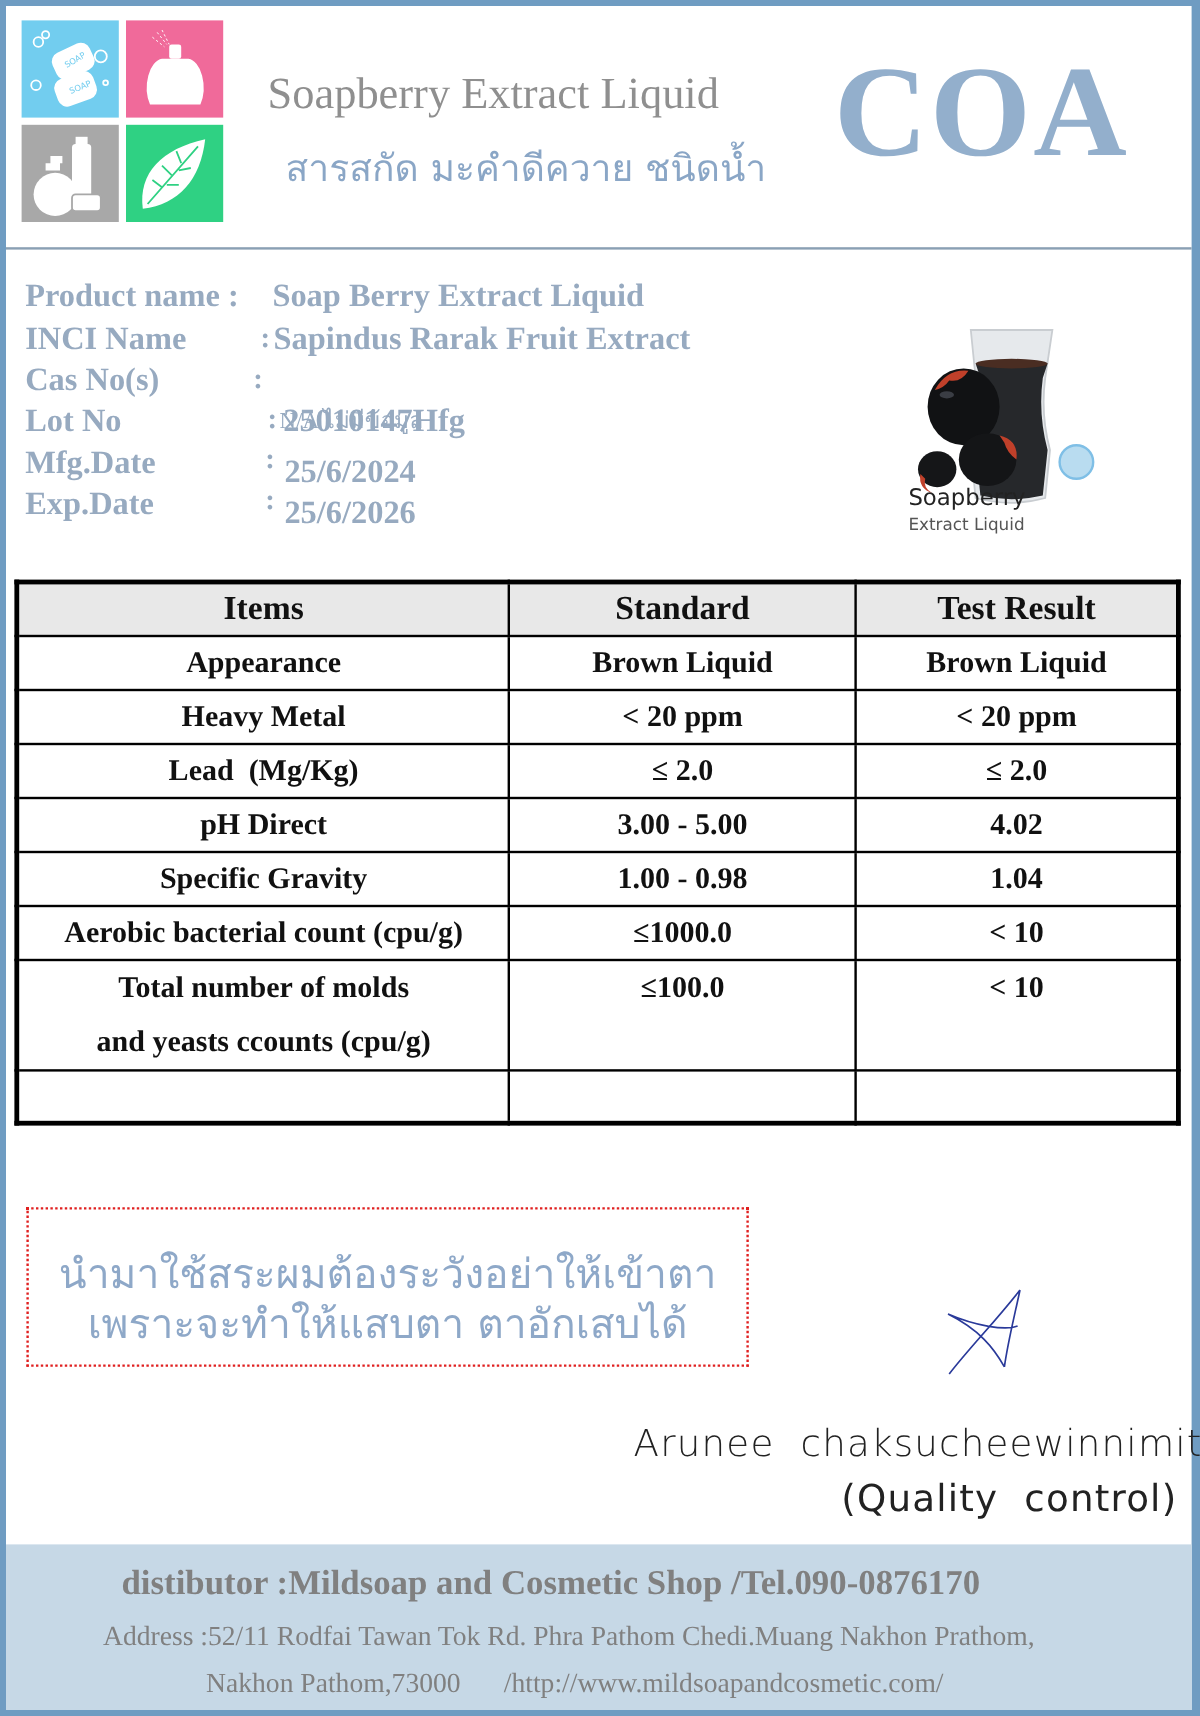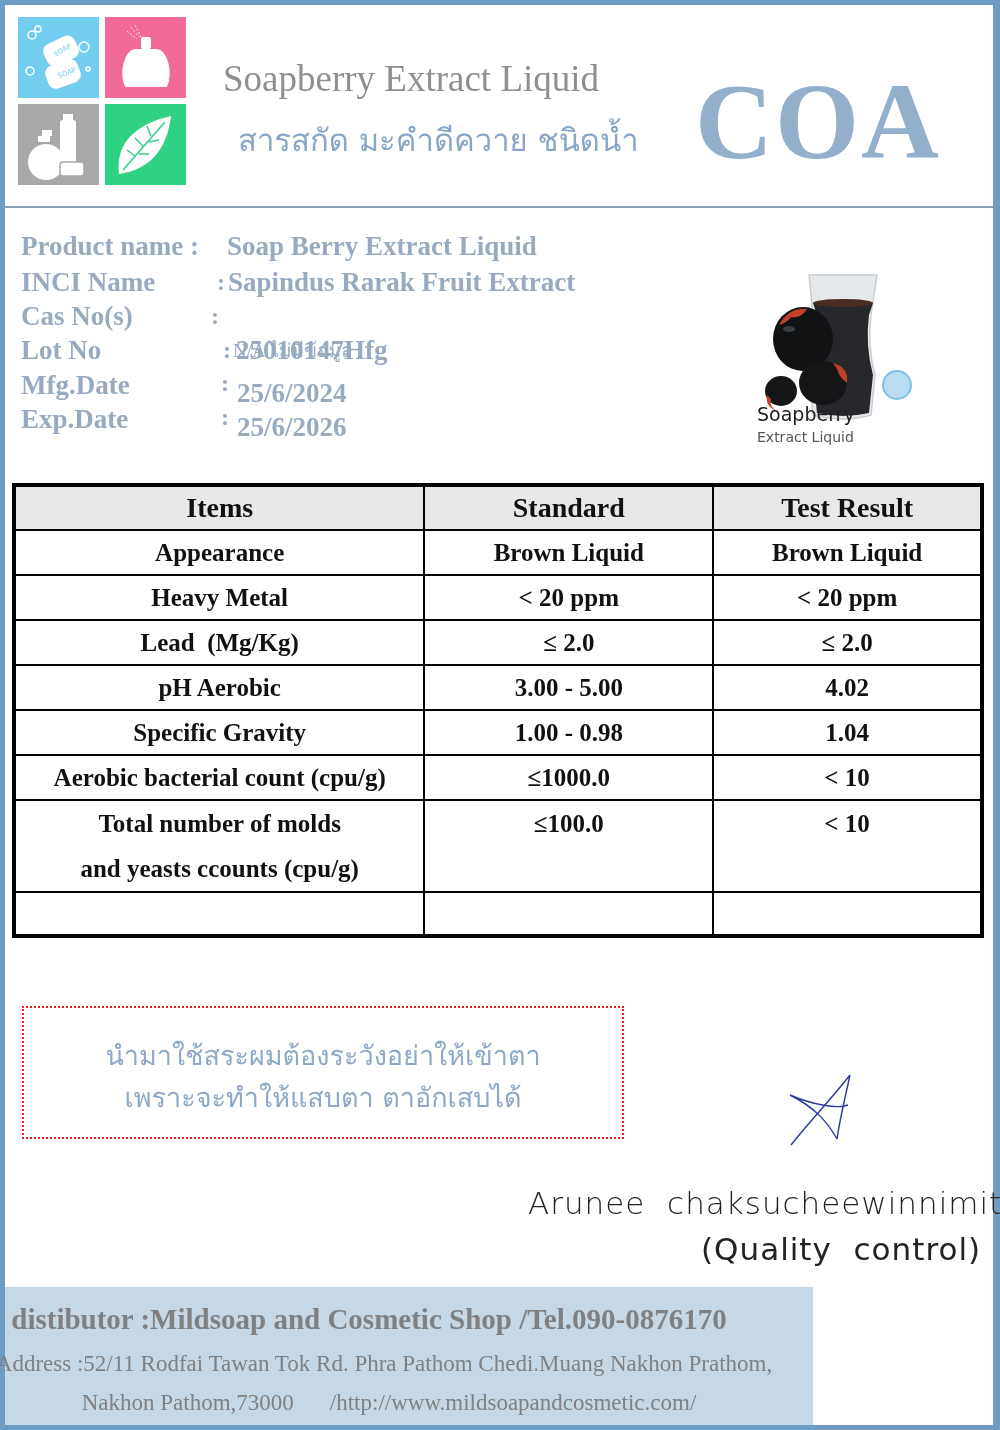"COA" .coa { margin-top: 28px -> none }
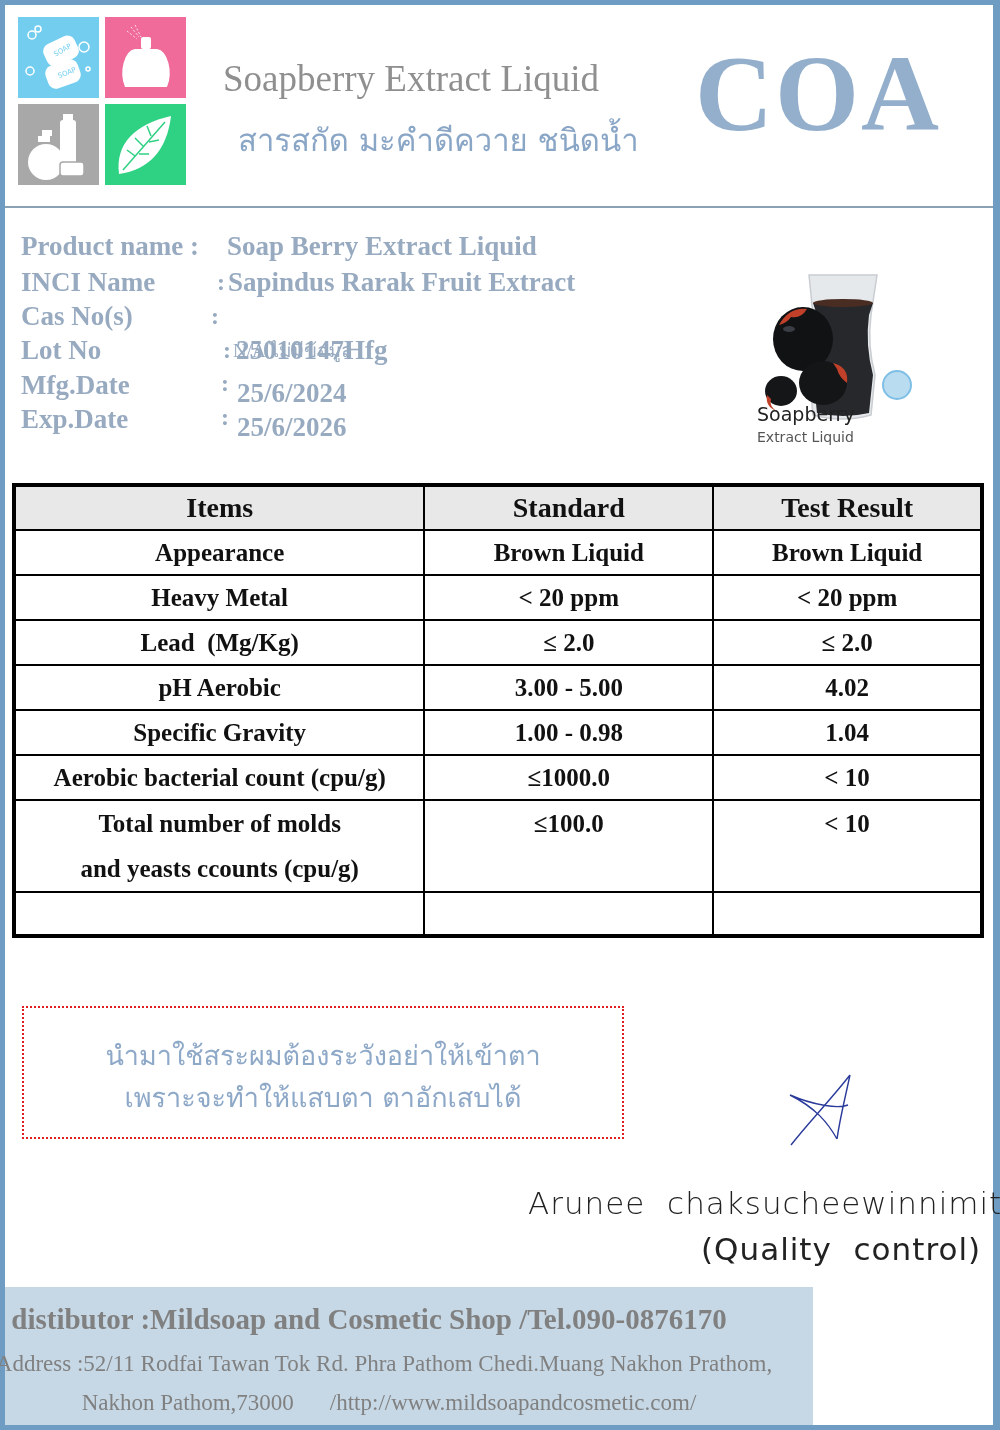"pH Aerobic" td { text: Aerobic -> Direct }
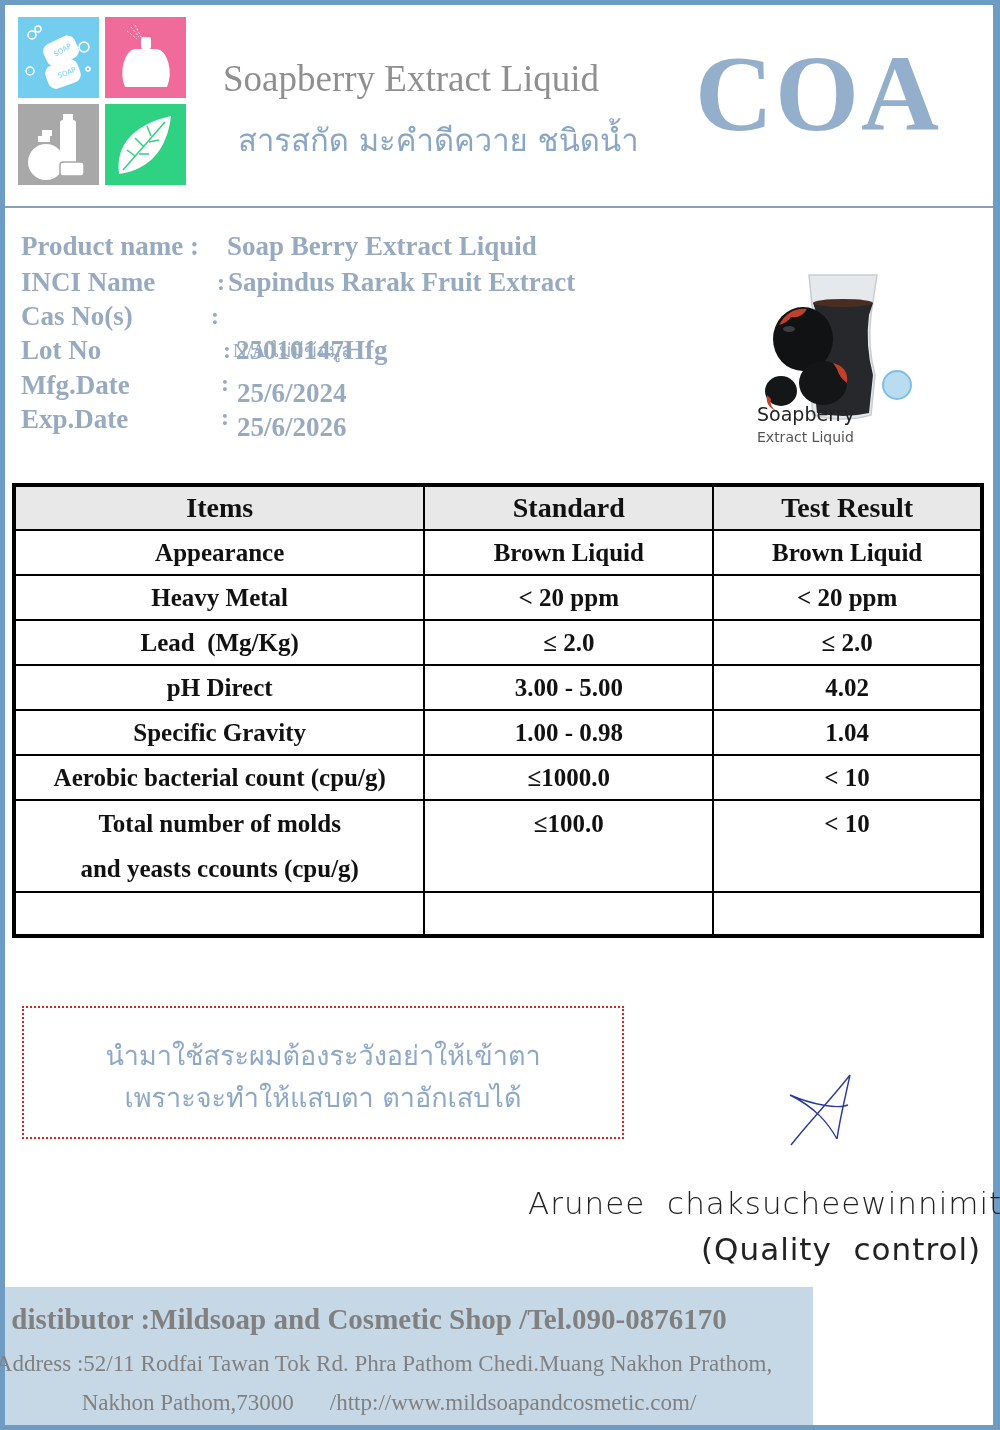"นำมาใช้สระผมต้องระวังอย่าให้เข้าตา" .warning-line { font-size: 27px -> 34px }
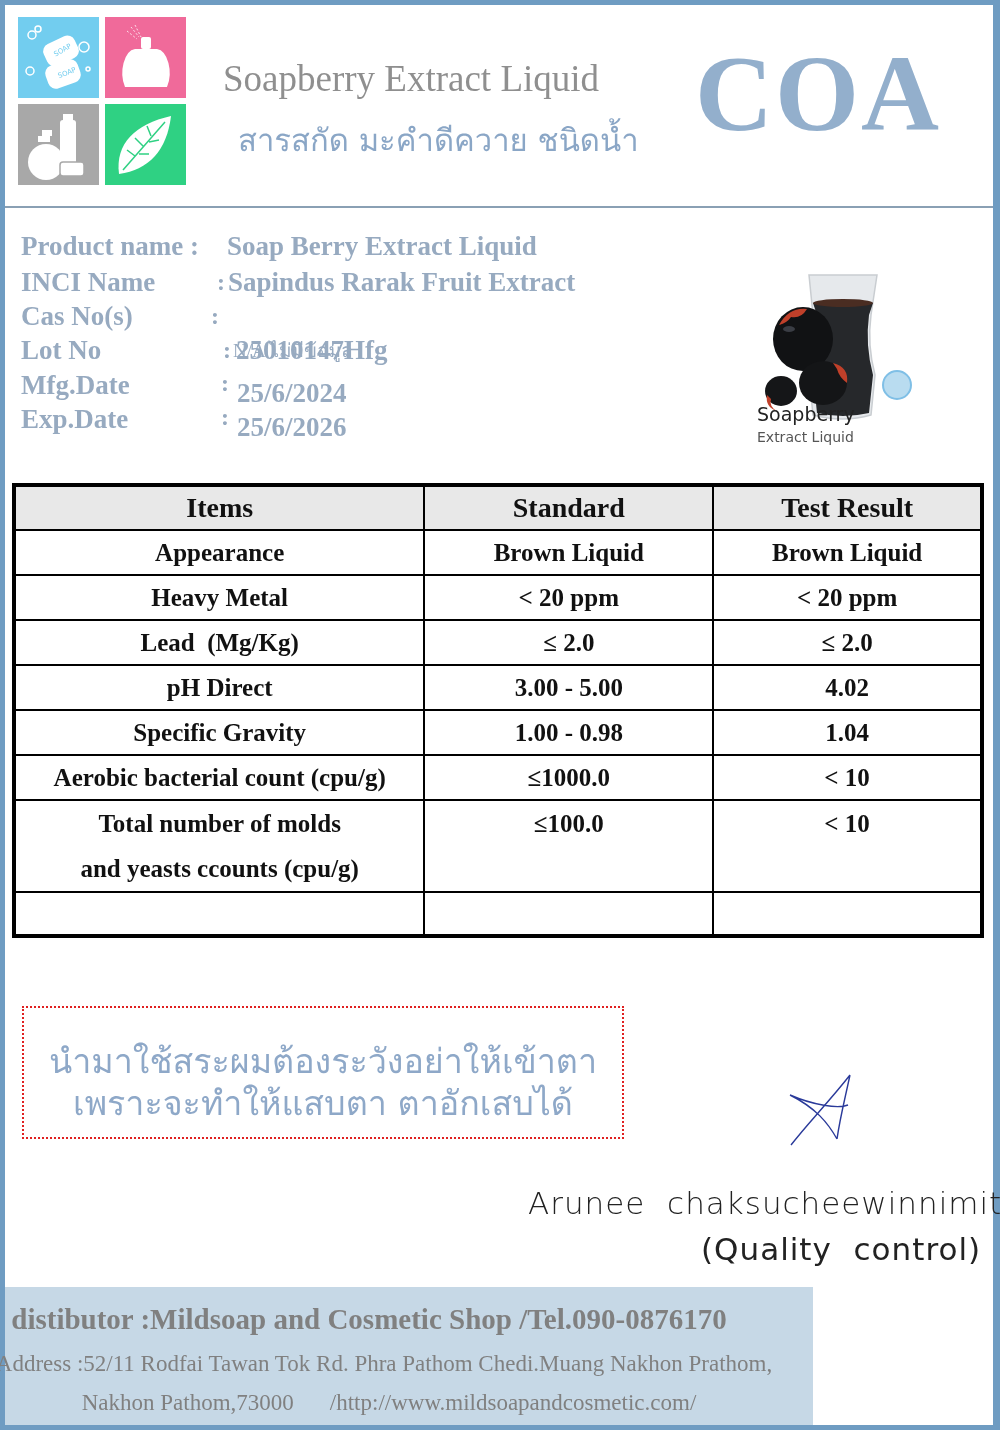"distibutor :Mildsoap and Cosmetic Shop" .footer { width: 808px -> 988px }
